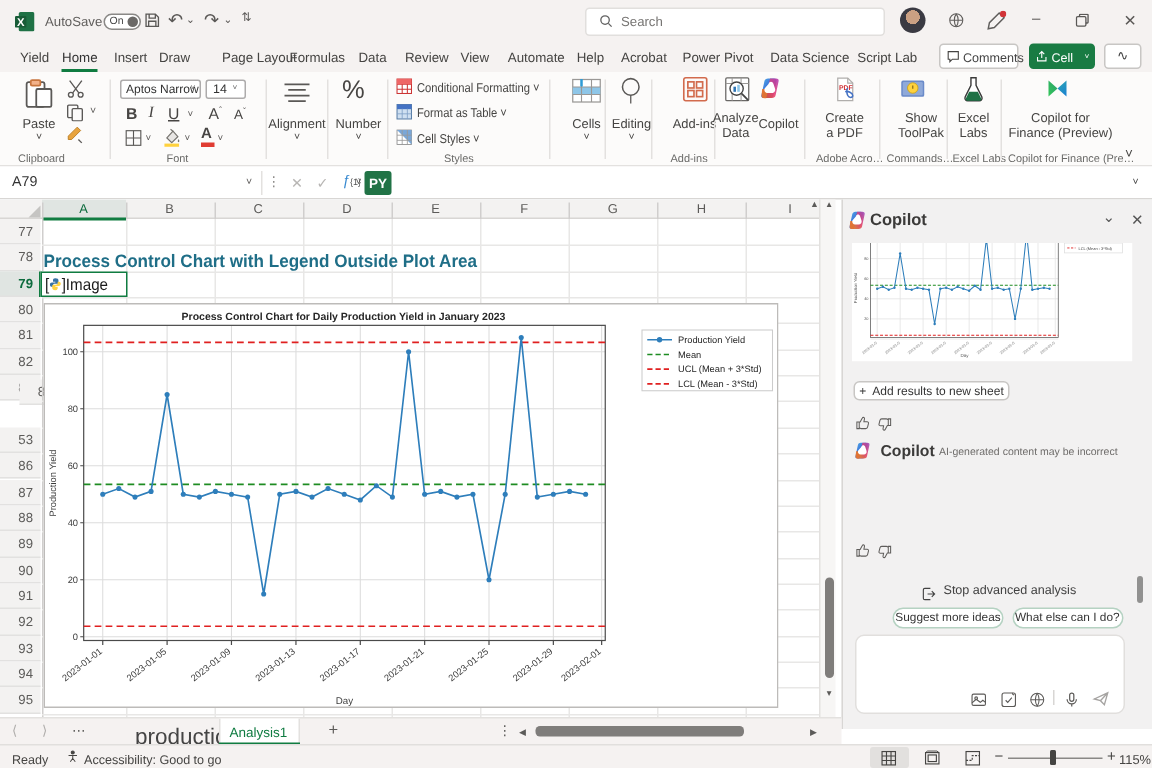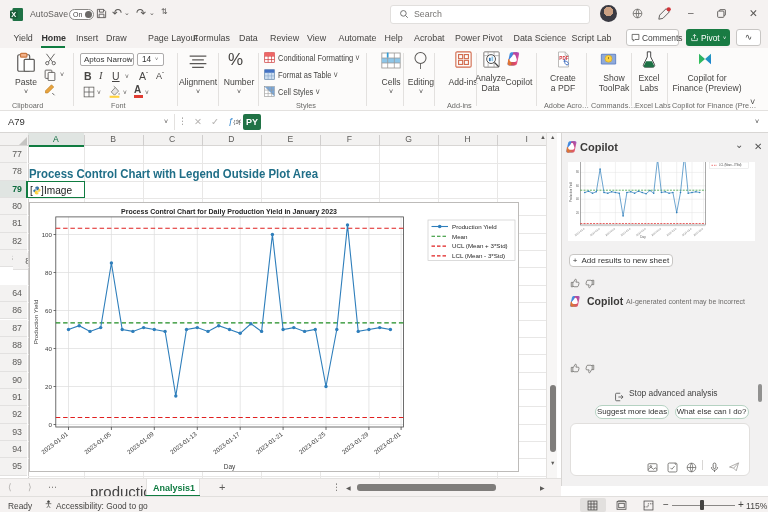"Home" div.tab { font-weight: bold -> normal }
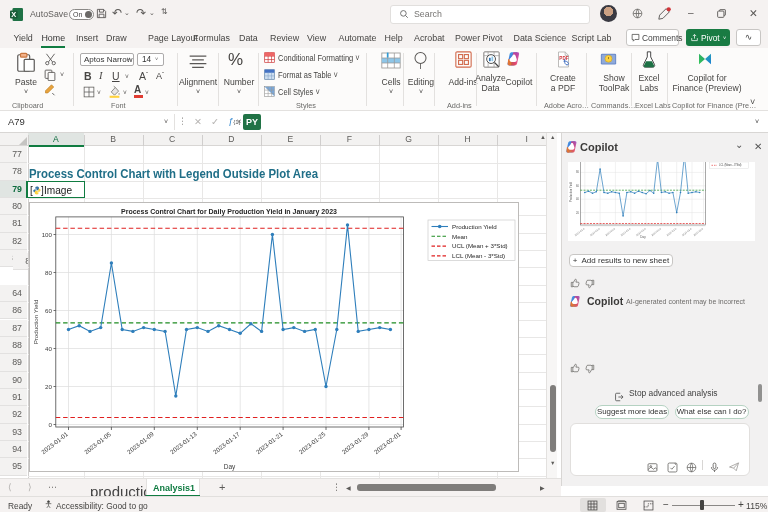"Pivot" div.tx { text: Pivot -> Cell }
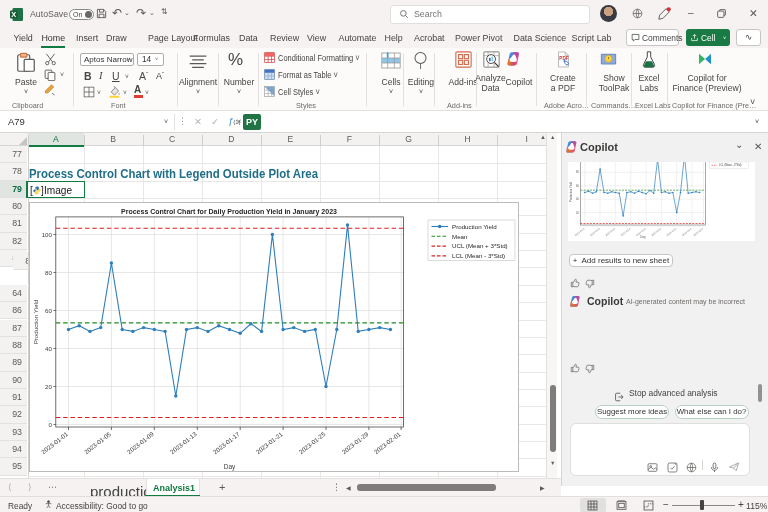"64" div.rh { text: 64 -> 53 }
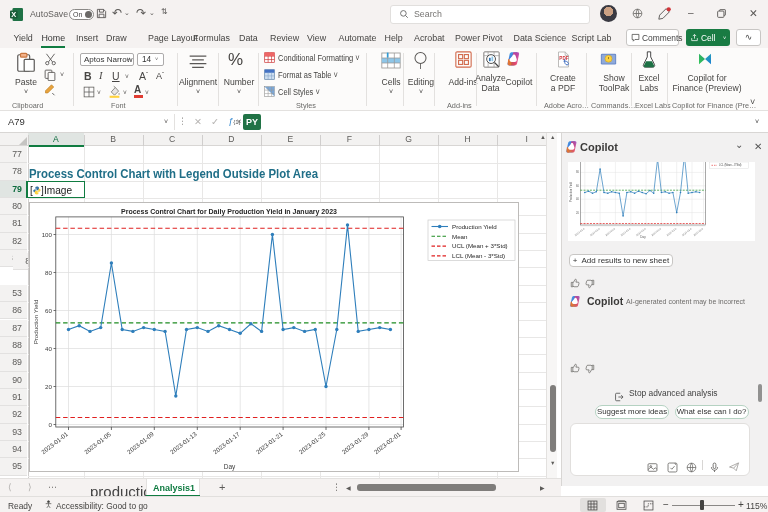"Analysis1" div.tx { font-weight: bold -> normal }
